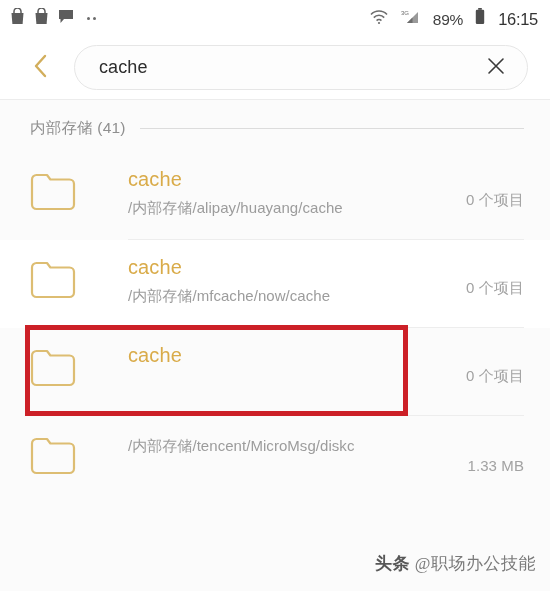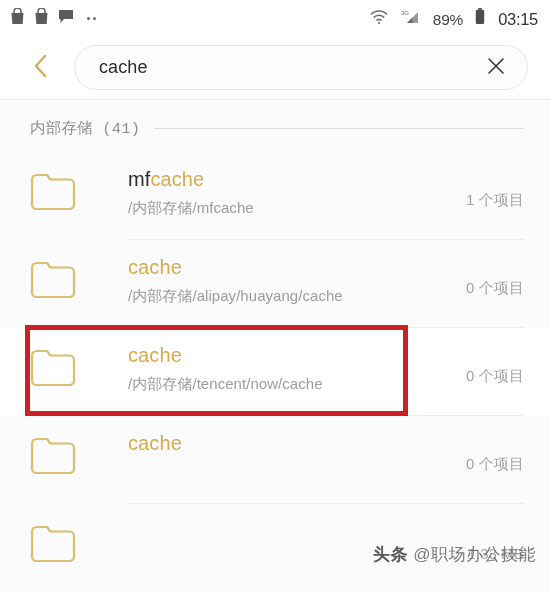"03:15" span.sb-clock { text: 03:15 -> 16:15 }
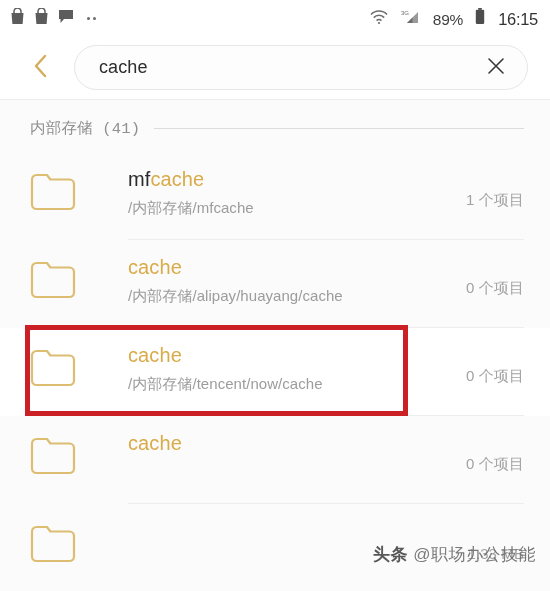"内部存储 (41)" .section-title { font-family: Liberation Mono, monospace -> none }
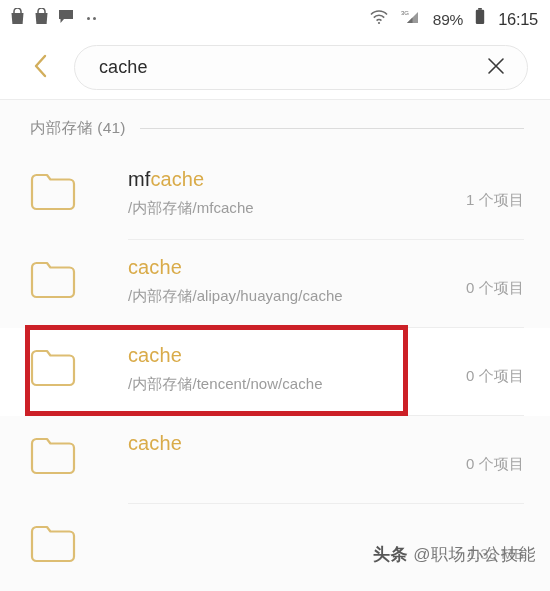"mfcache" div.row { html: <div> <div> <svg> <path></path> </svg> </div> <div> <div><span>mf</span><span>cache</span><span></span></div> <div>/内部存储/mfcache</div> <div>1 个项目</div> </div> <div></div> </div> -> none }
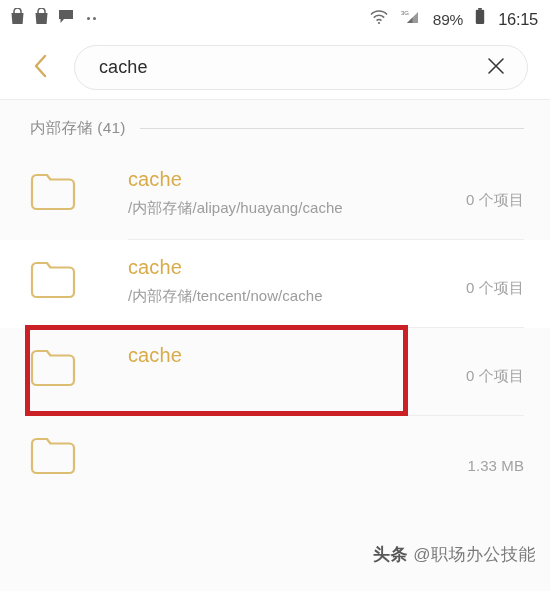"/内部存储/tencent/now/cache" div.row-path { text: /tencent/now/cache -> /mfcache/now/cache }
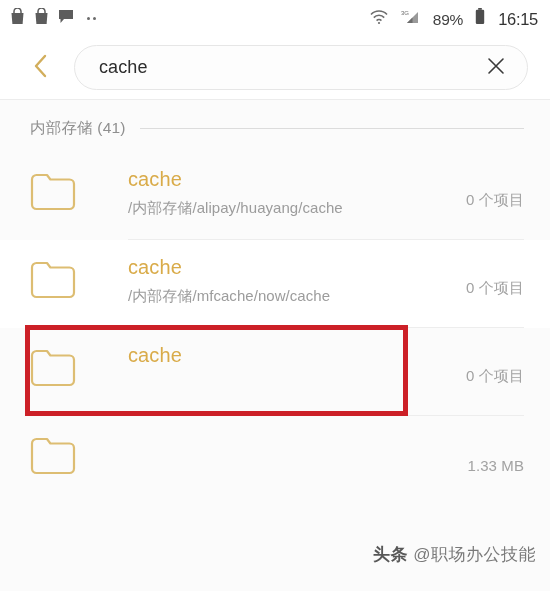"/内部存储/tencent/MicroMsg/diskc" div.row-path { html: none -> <div>/内部存储/tencent/MicroMsg/diskc</div> }
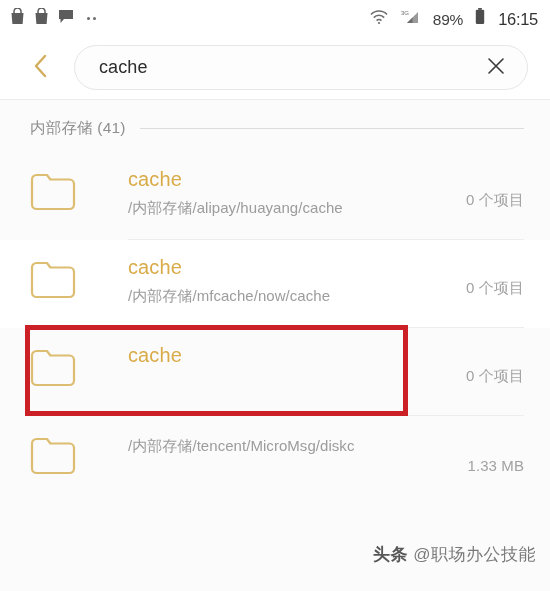"头条 @职场办公技能" .watermark { bottom: 25px -> 16px; font-family: Liberation Sans, sans-serif -> Liberation Serif, serif }
